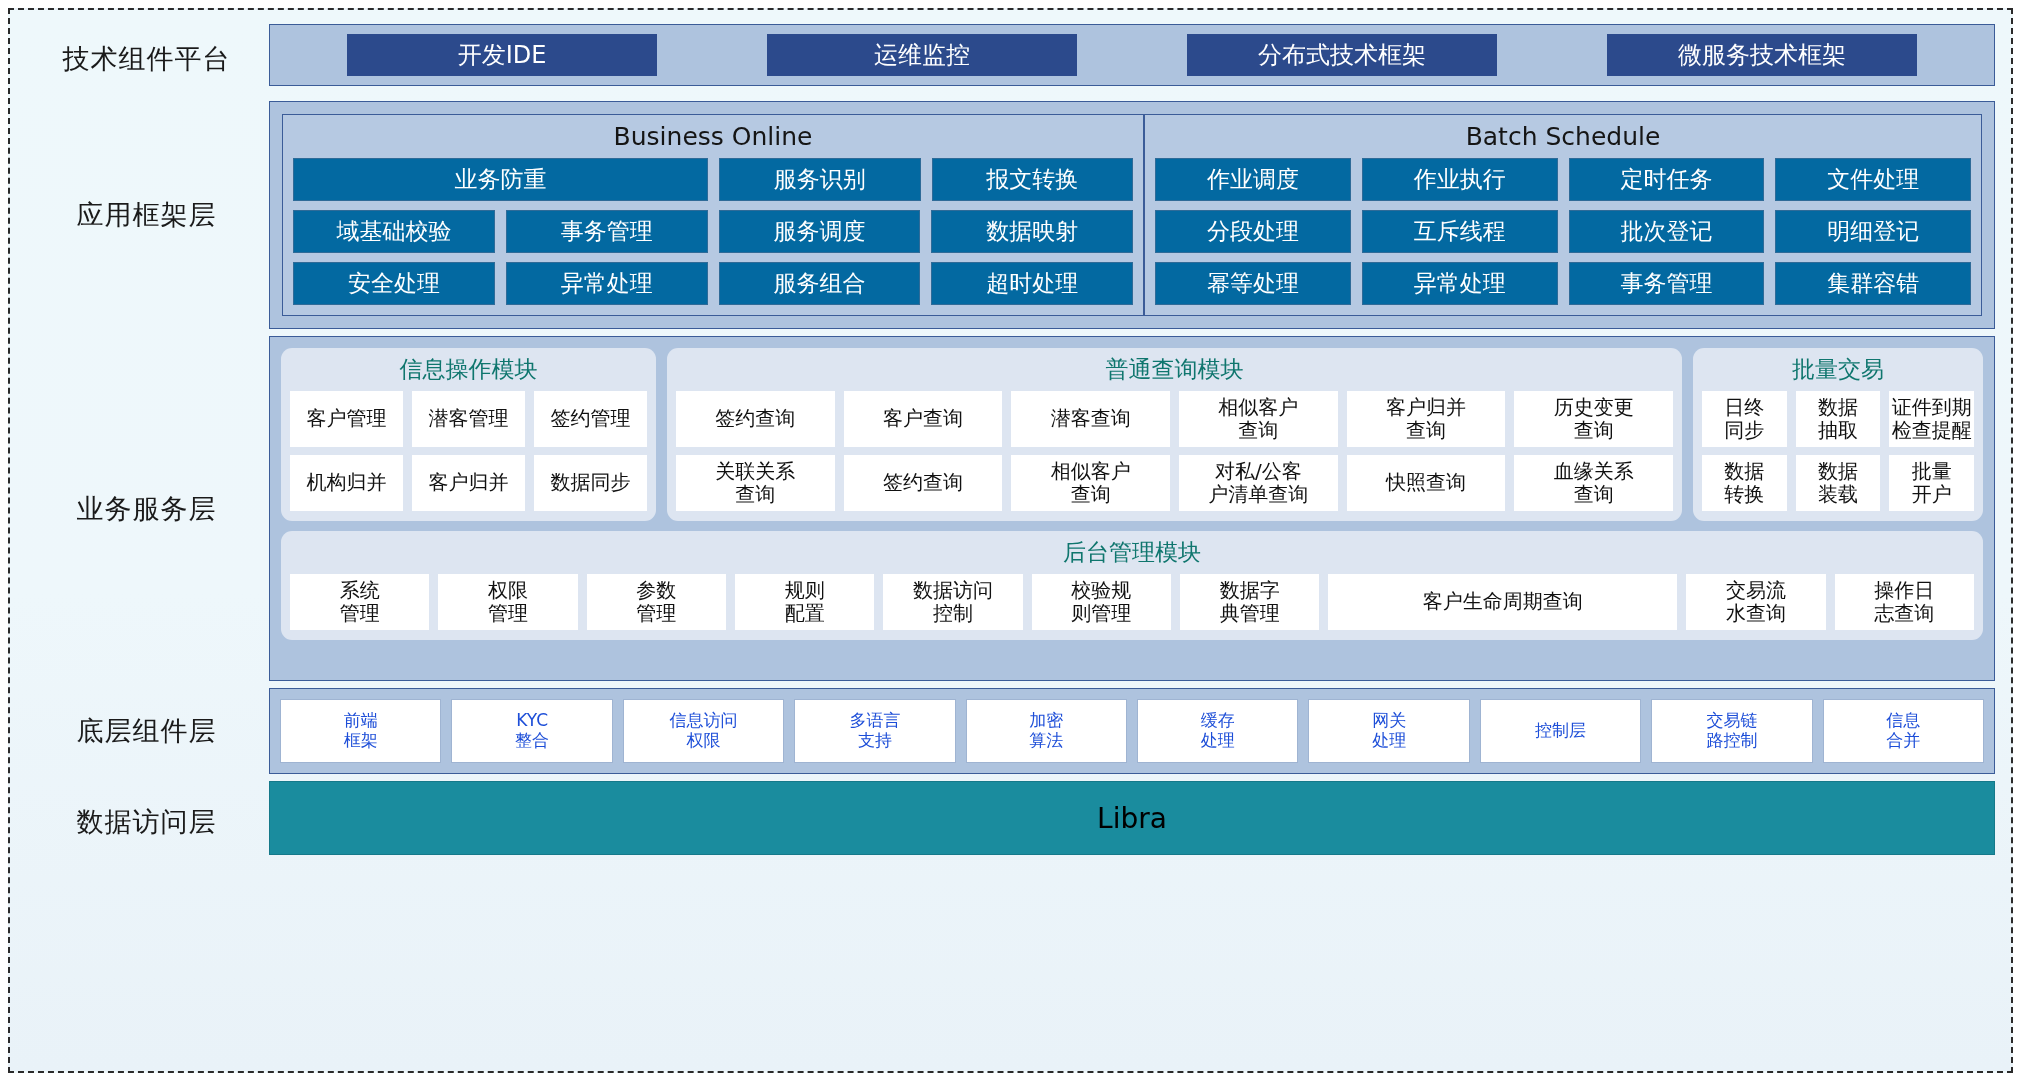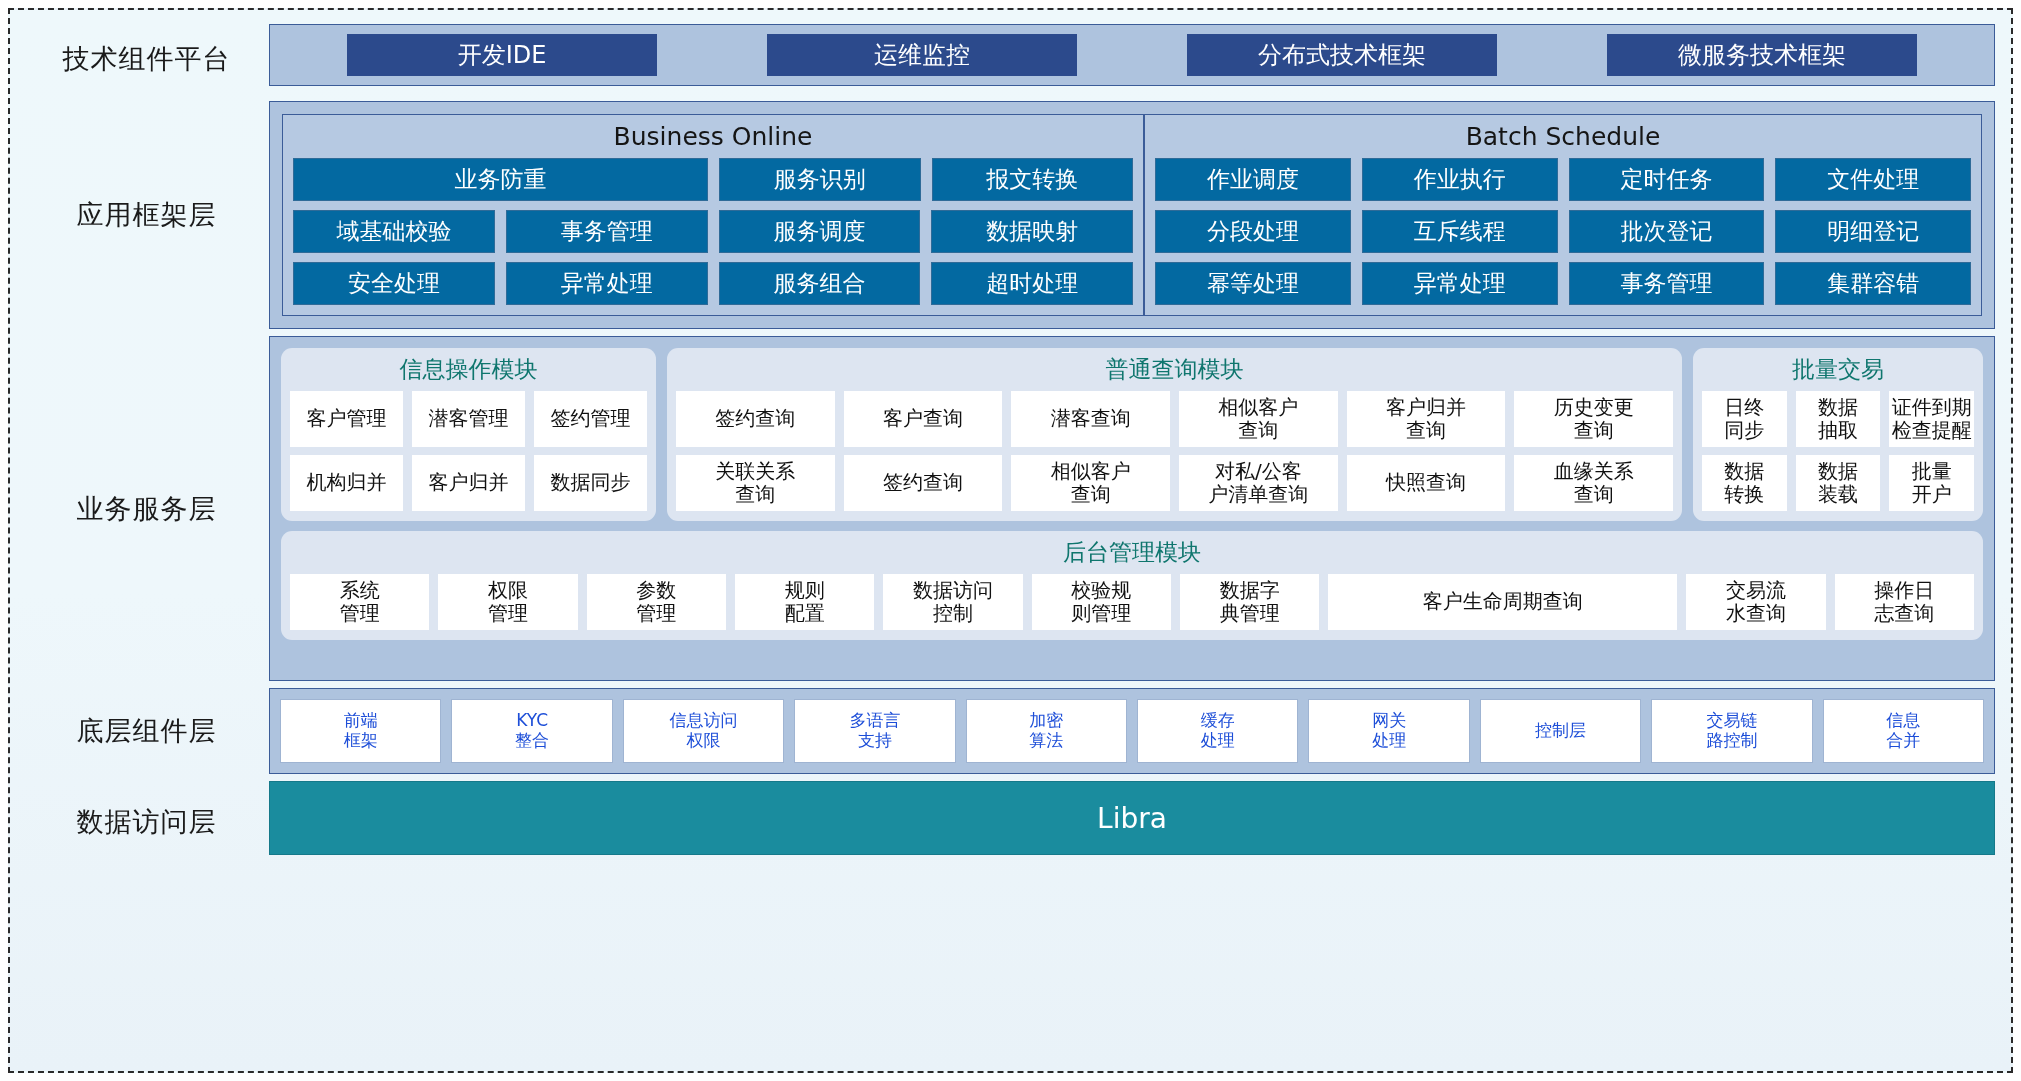"Libra" .libra { color: #ffffff -> #000000 }
